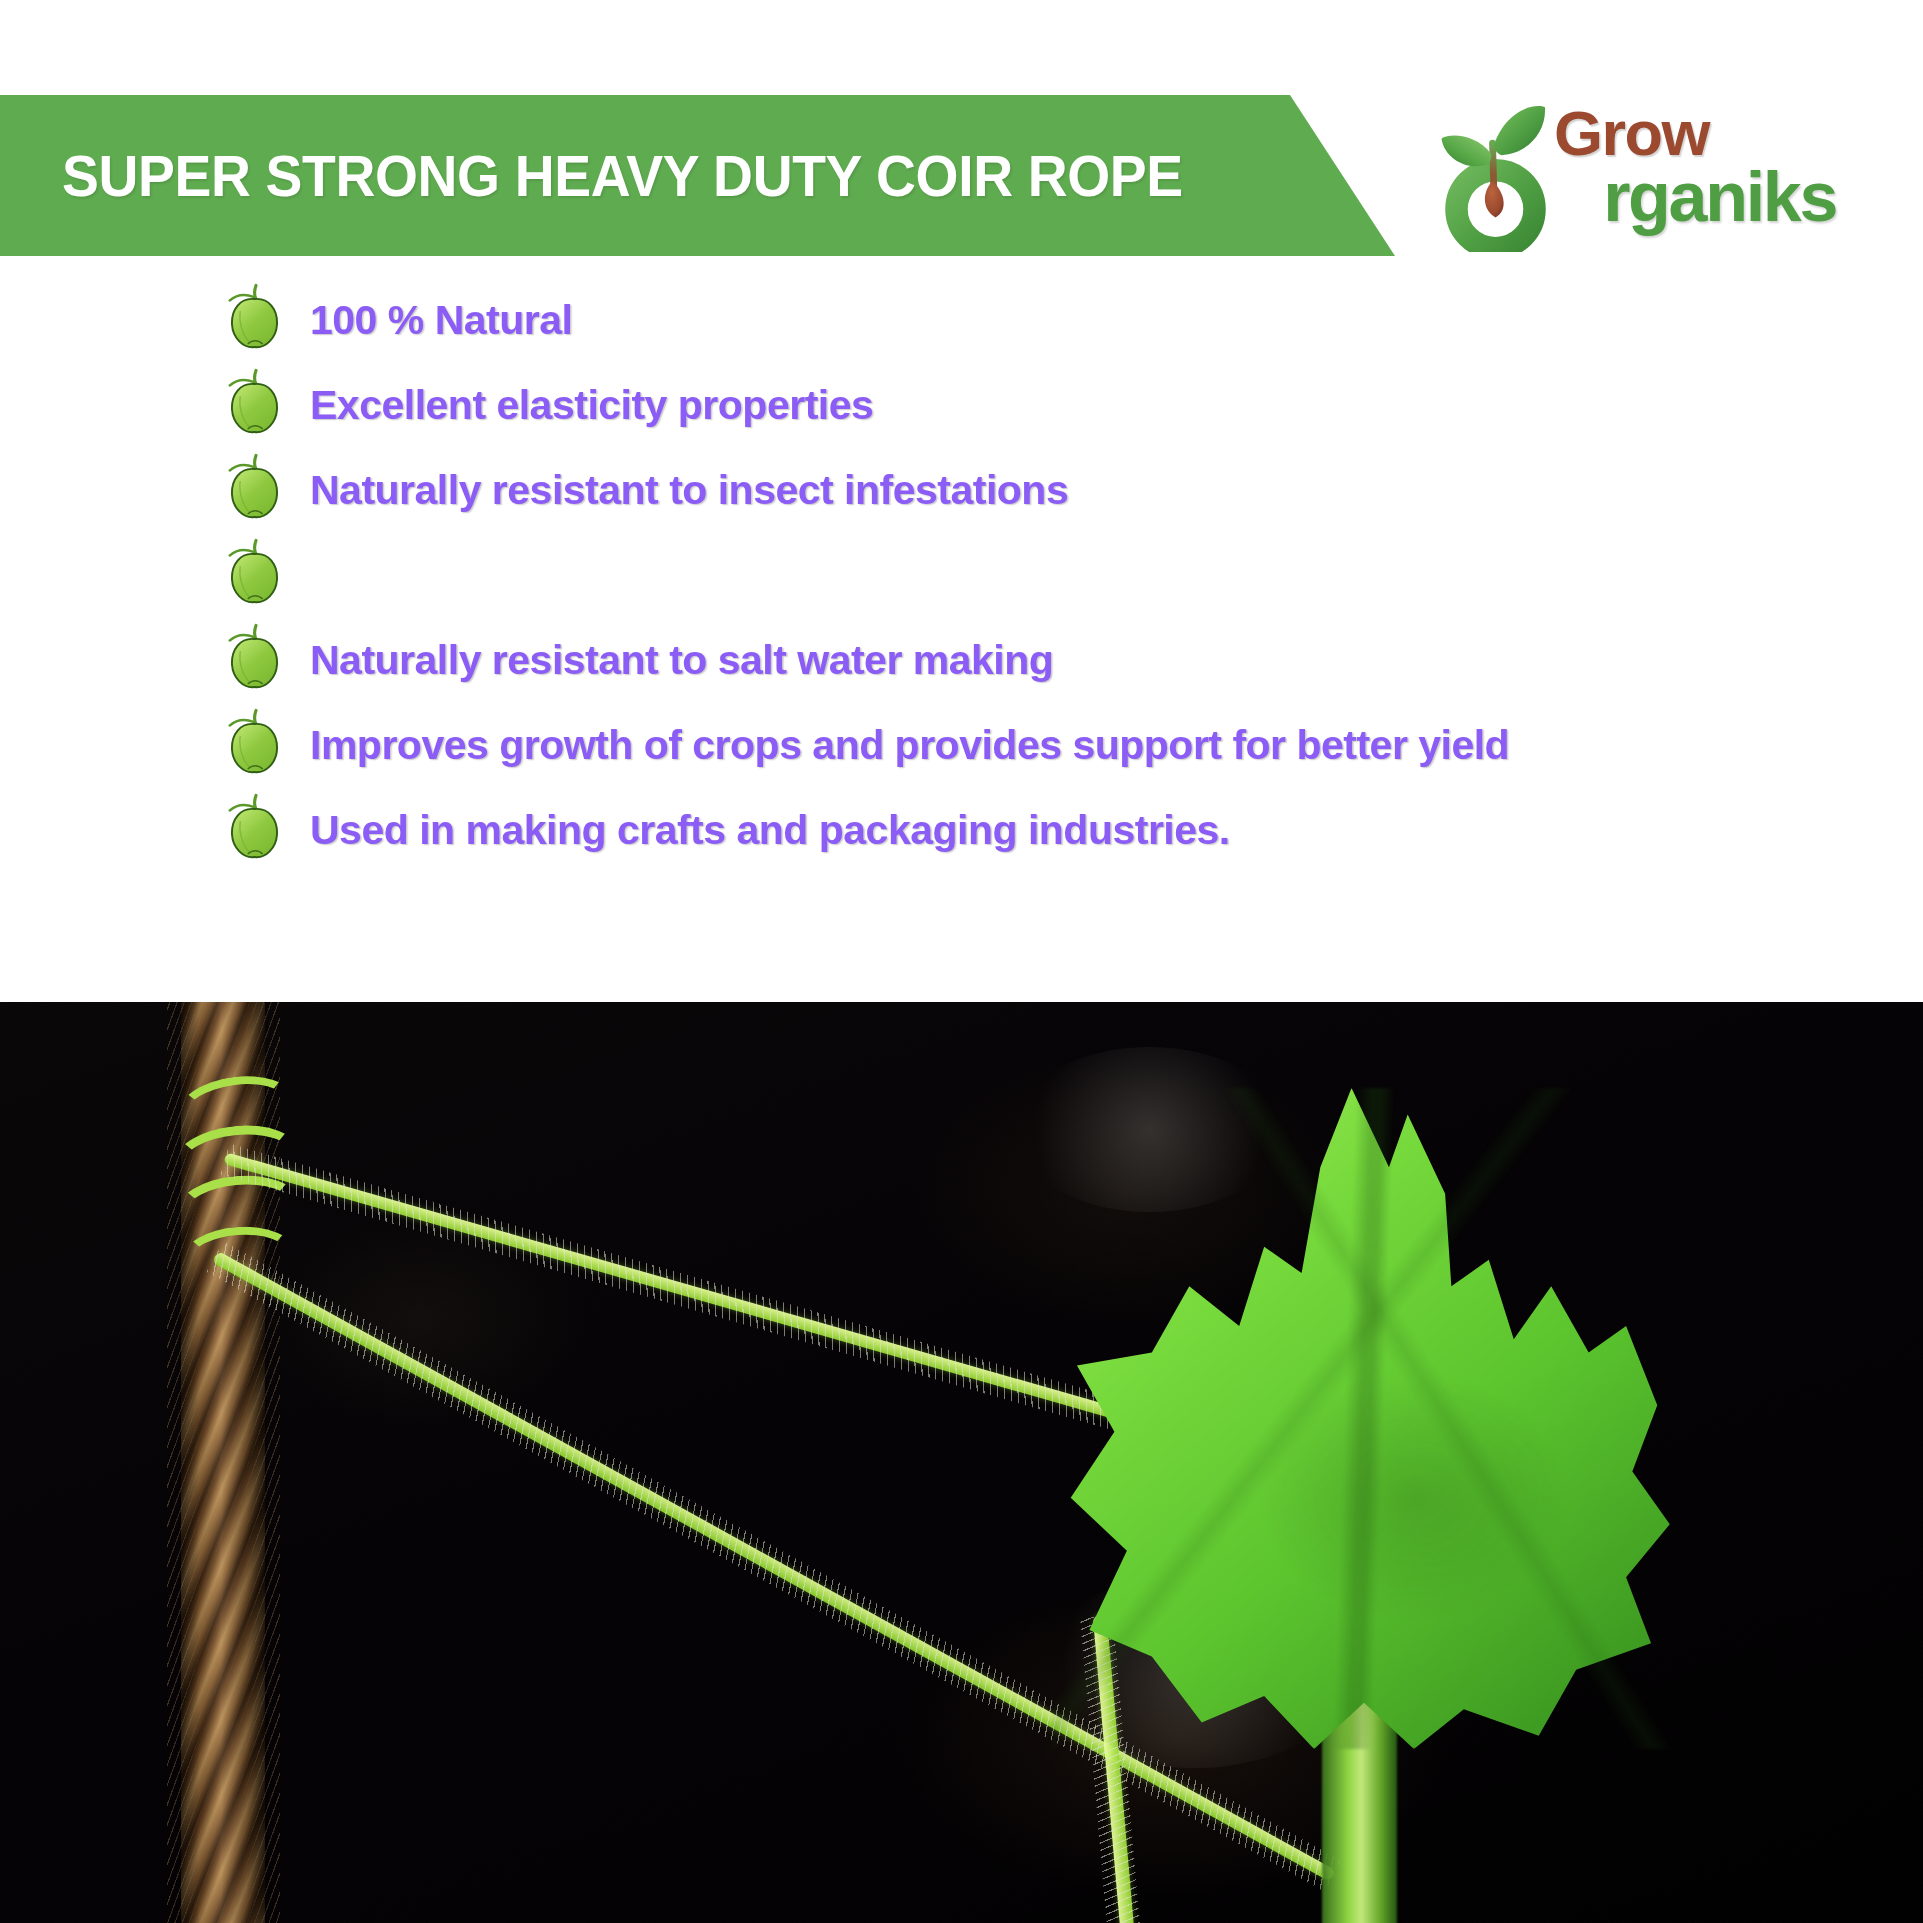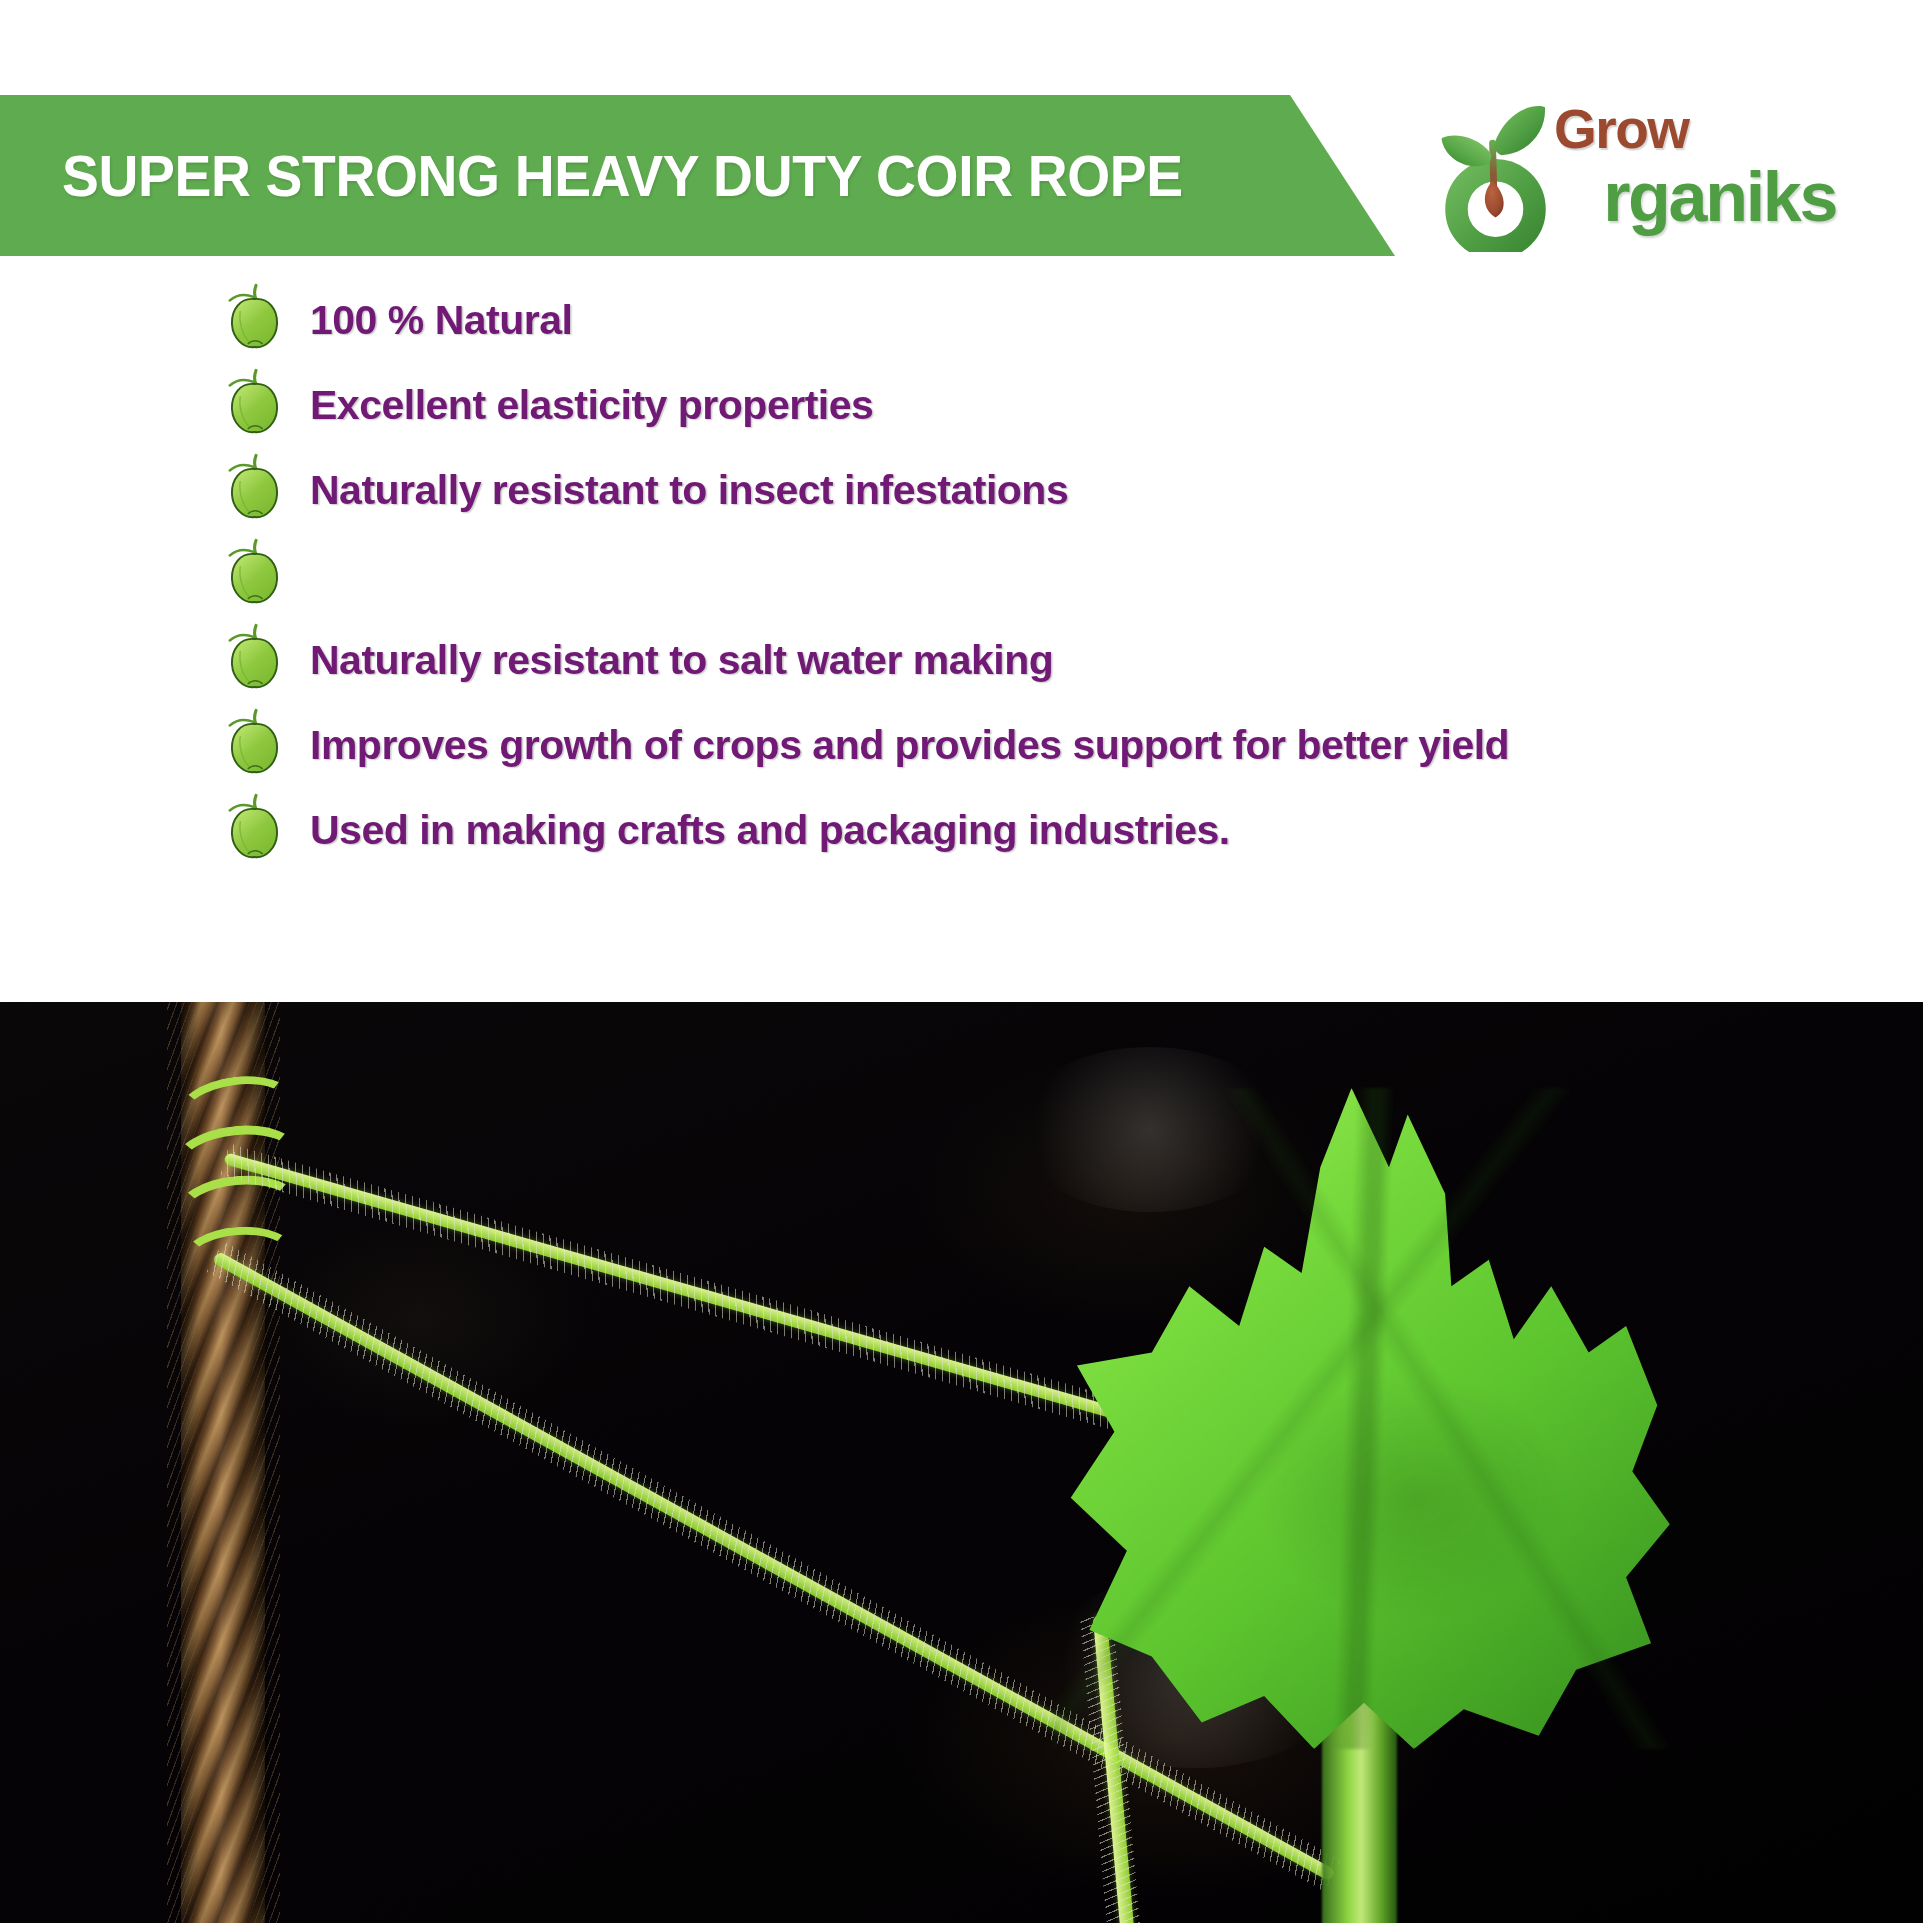"Grow" .logo-grow { font-size: 55px -> 63px }
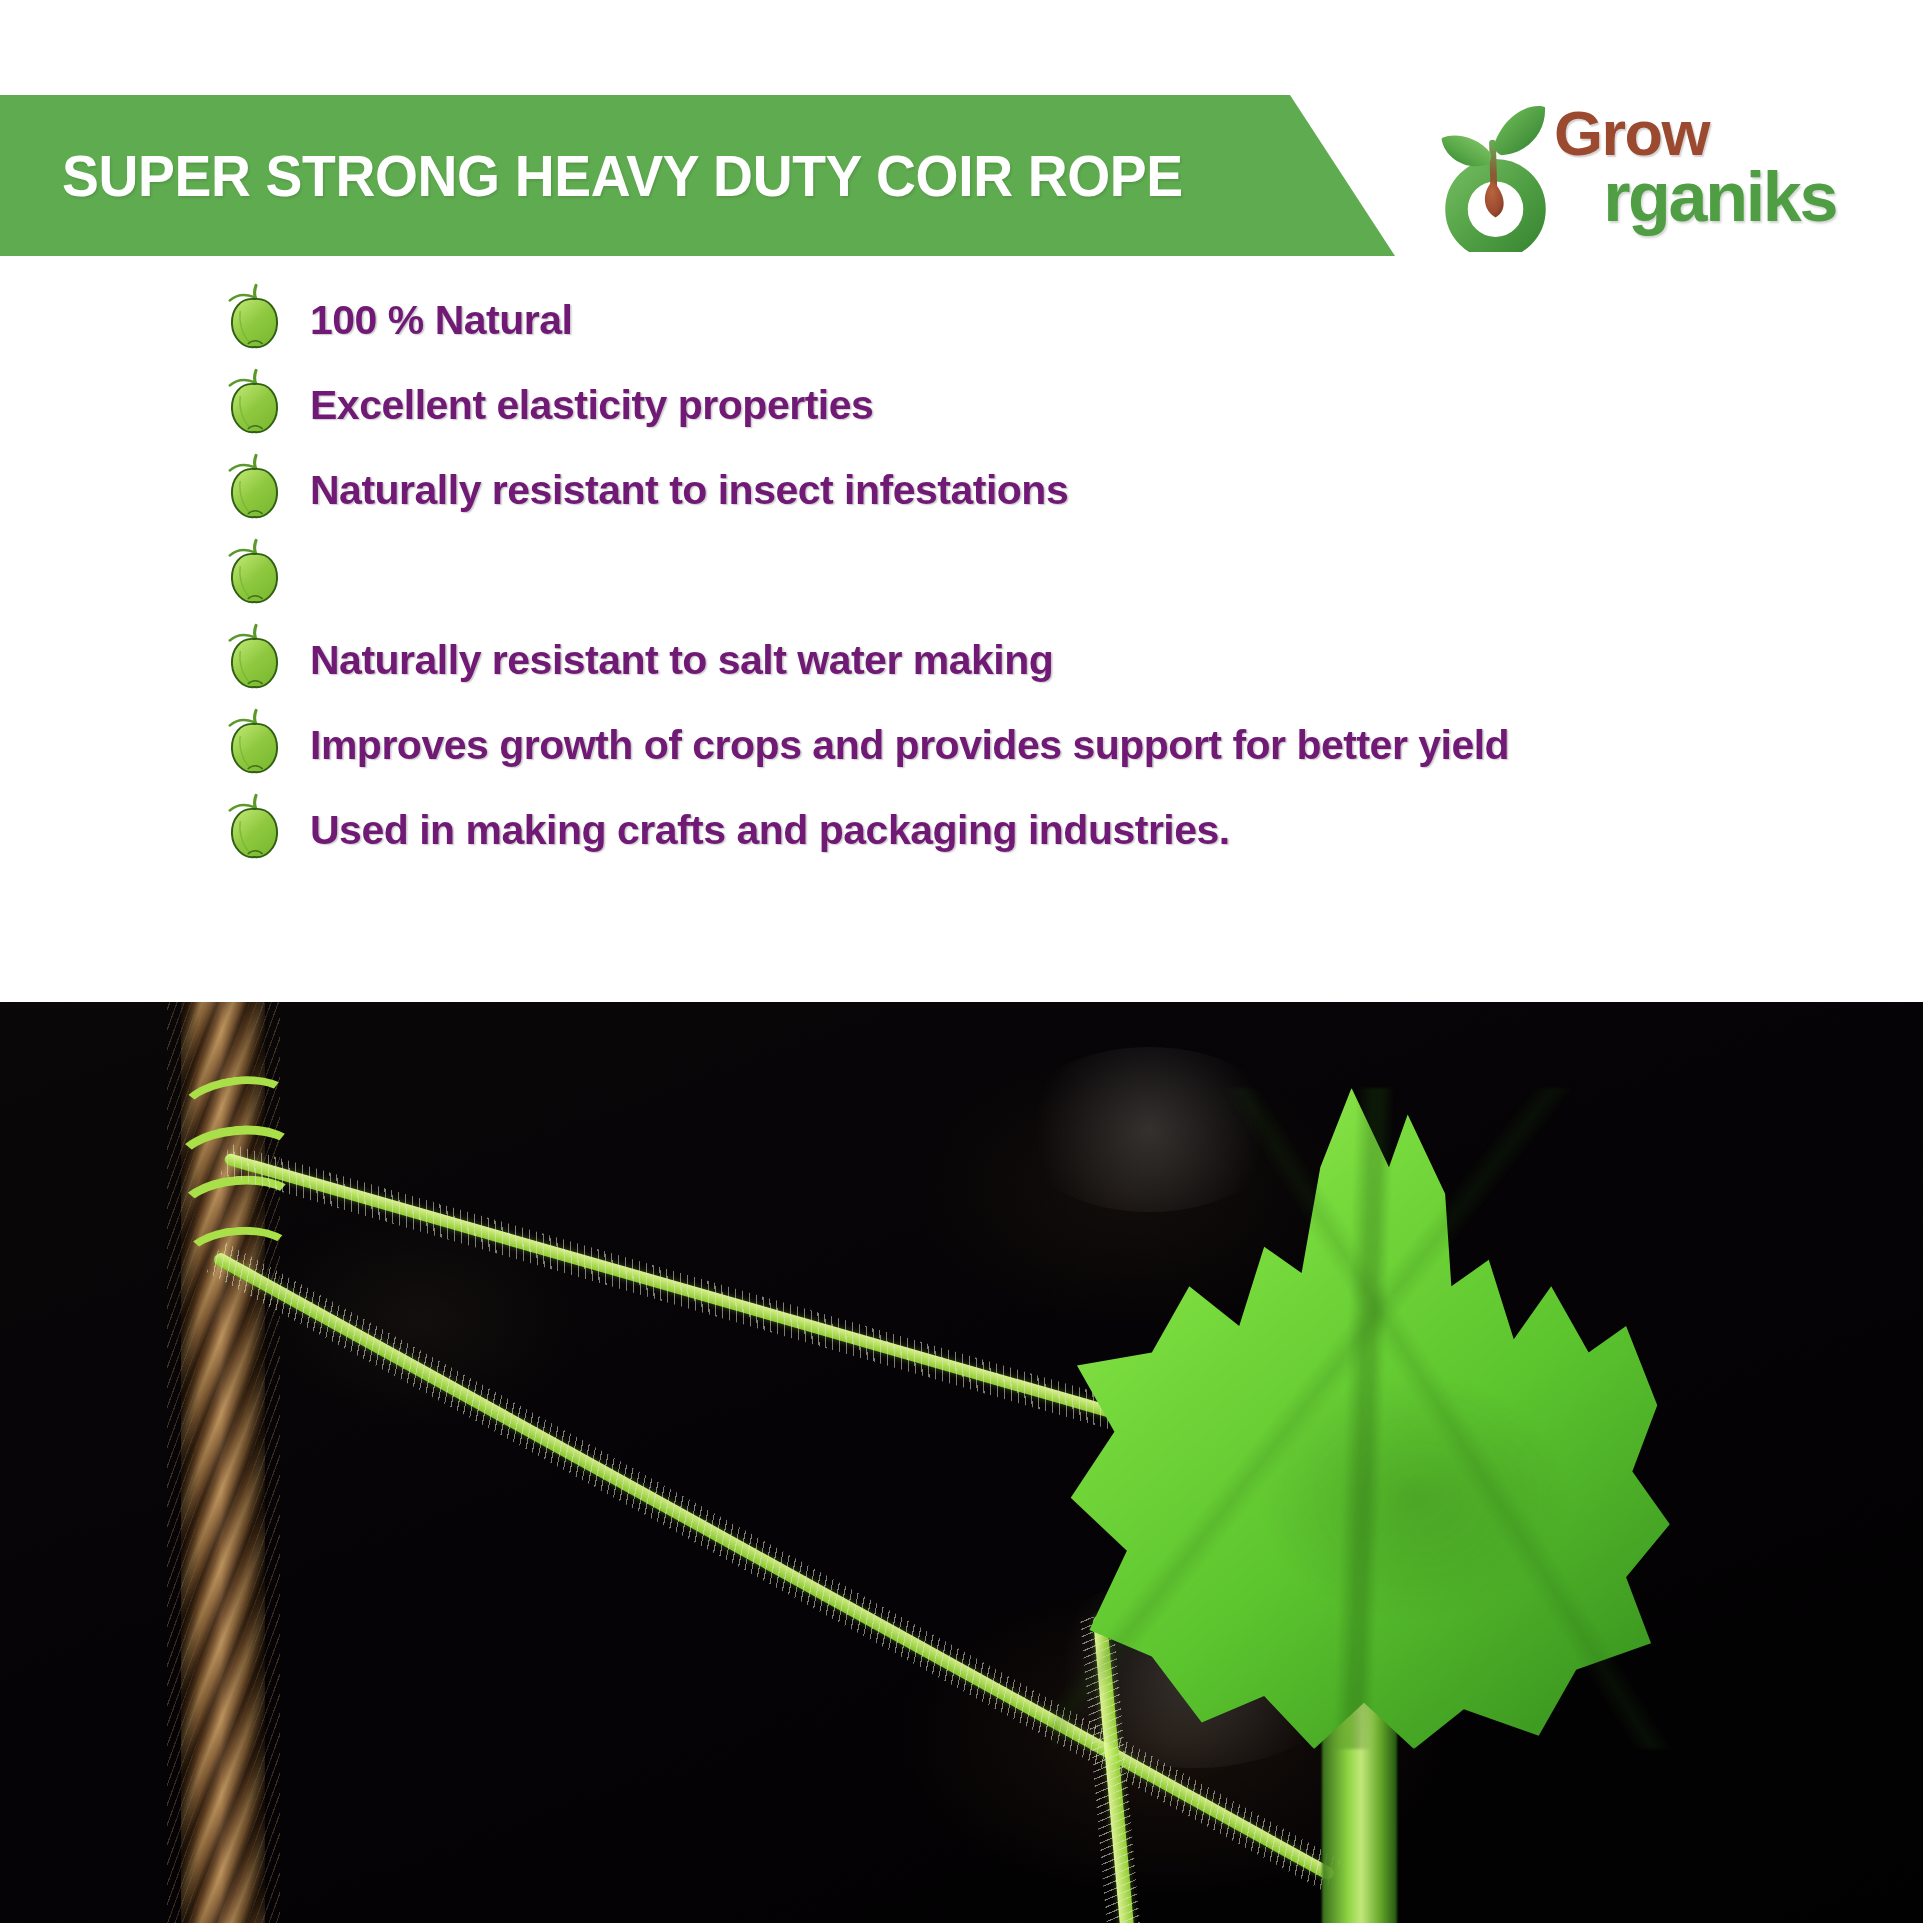"100 % Natural" .feature-text { color: #701a75 -> #8b5cf6 }
